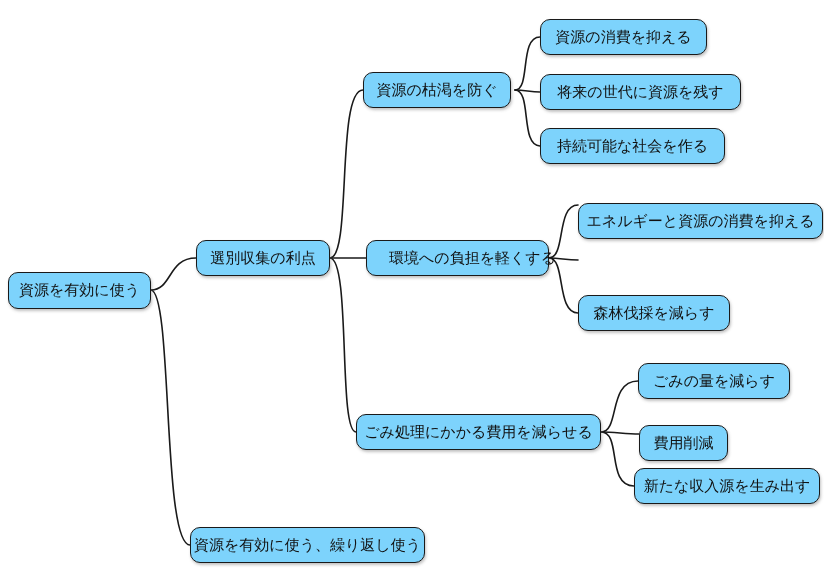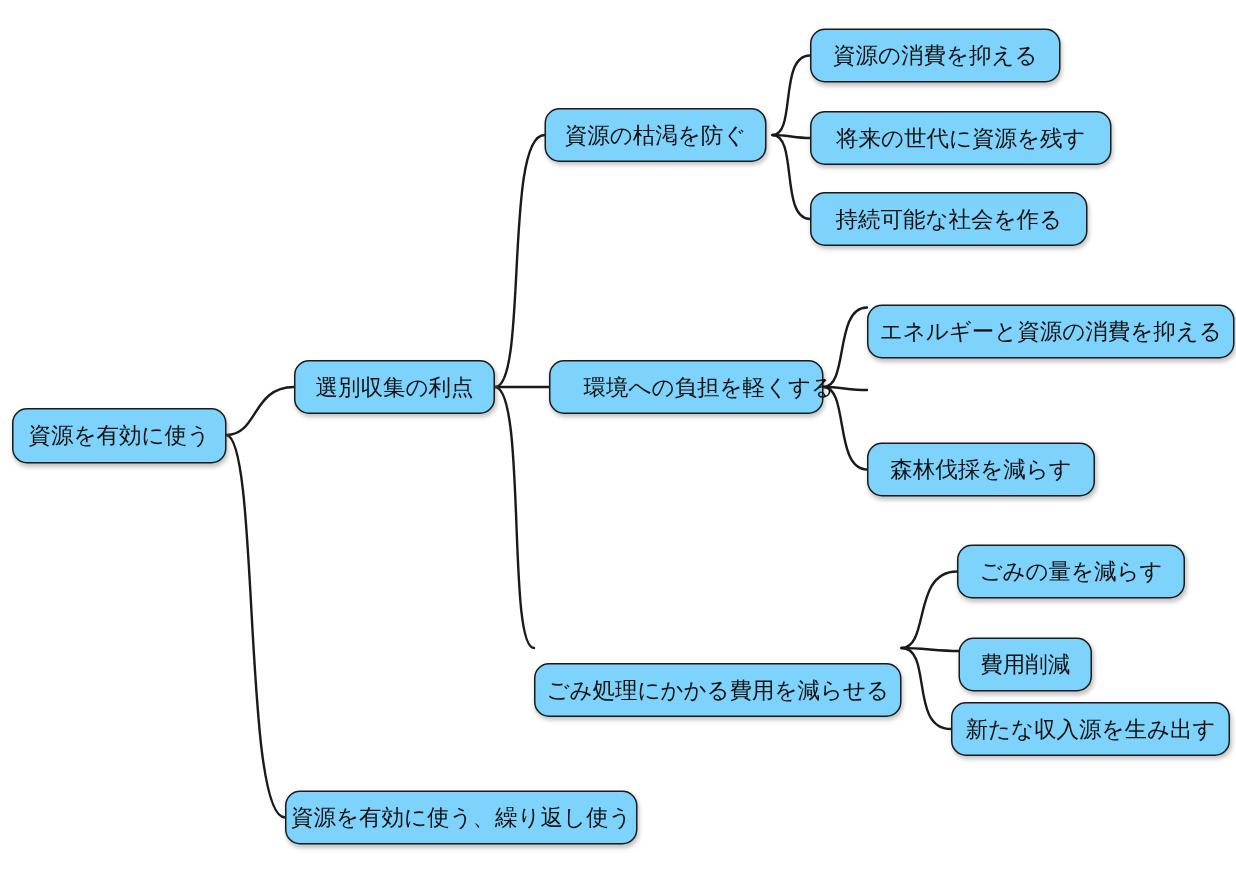"ごみ処理にかかる費用を減らせる" div.node { margin-top: 28px -> none }
